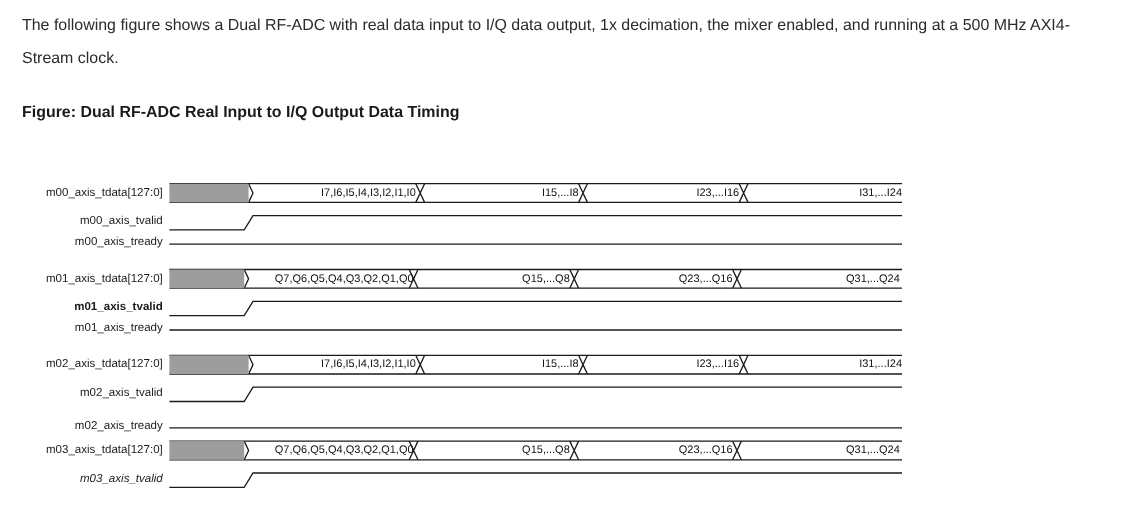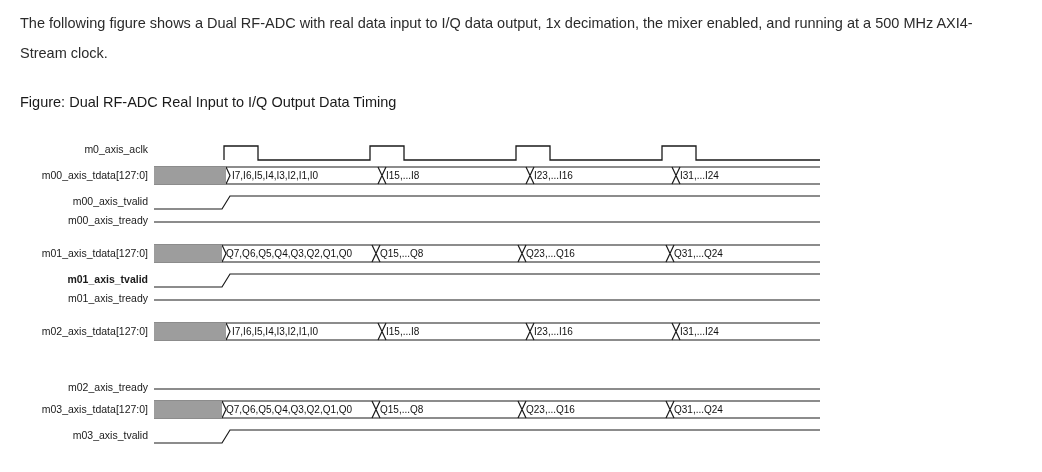"Figure: Dual RF-ADC Real Input" .fig-title { font-weight: normal -> bold }
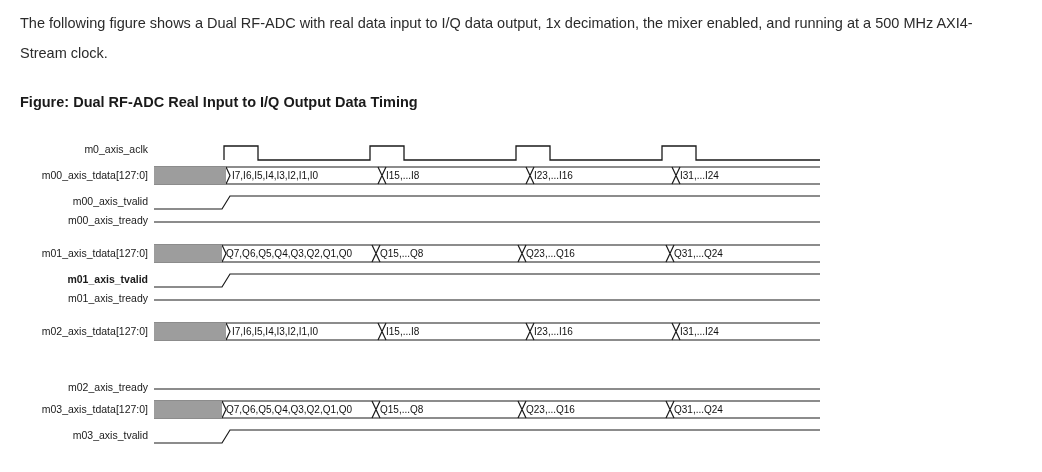"m0_axis_aclk" div.sig-row { html: <div> <div> <div>m0_axis_aclk</div> </div> <div> <svg> <polyline></polyline> </svg> </div> </div> -> none }
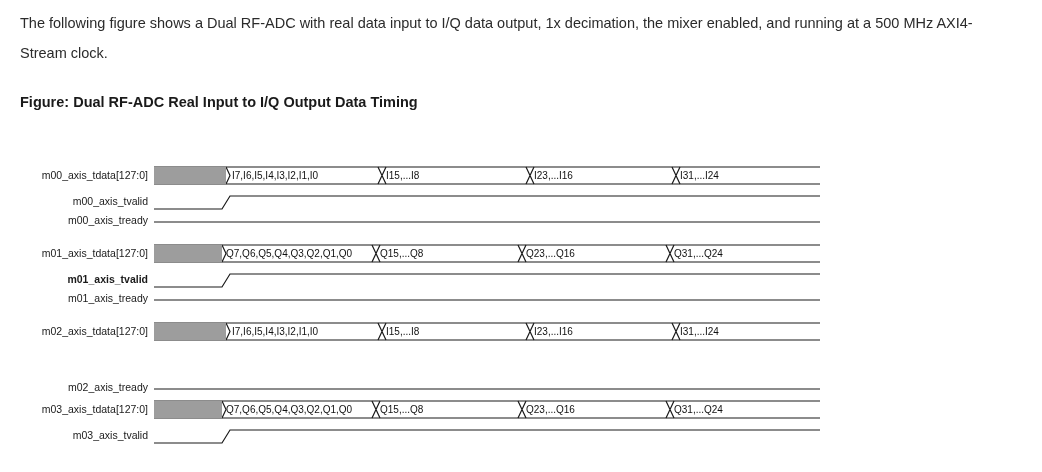"I7,I6,I5,I4,I3,I2,I1,I0" .bus-cell { text-align: left -> right }
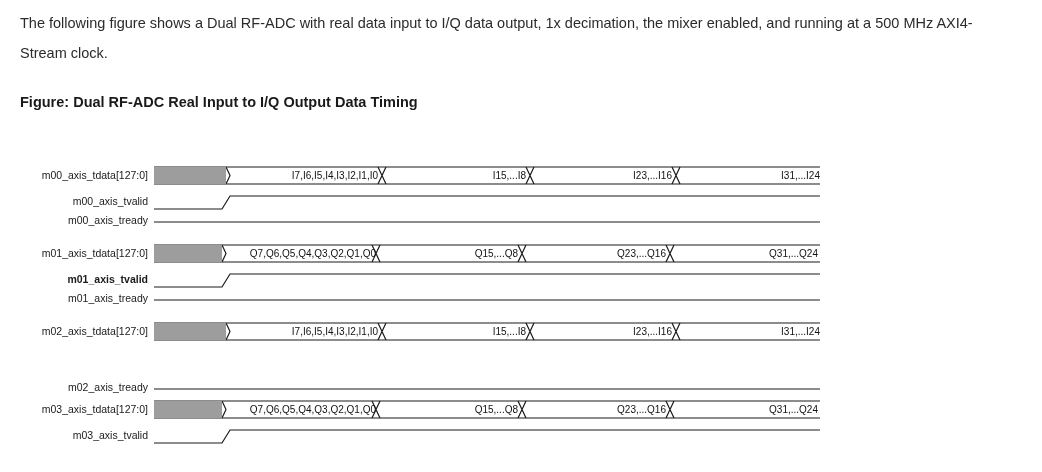"m02_axis_tvalid" div.sig-row { html: none -> <div> <div> <div>m02_axis_tvalid</div> </div> <div> <svg> <polyline></polyline> </svg> </div> </div> }
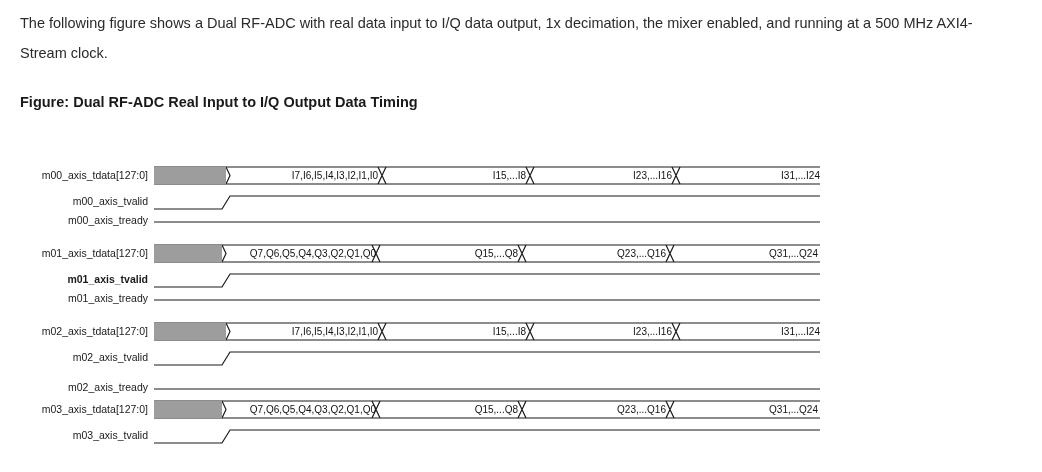"m03_axis_tvalid" div.sig-row { font-style: none -> italic }
